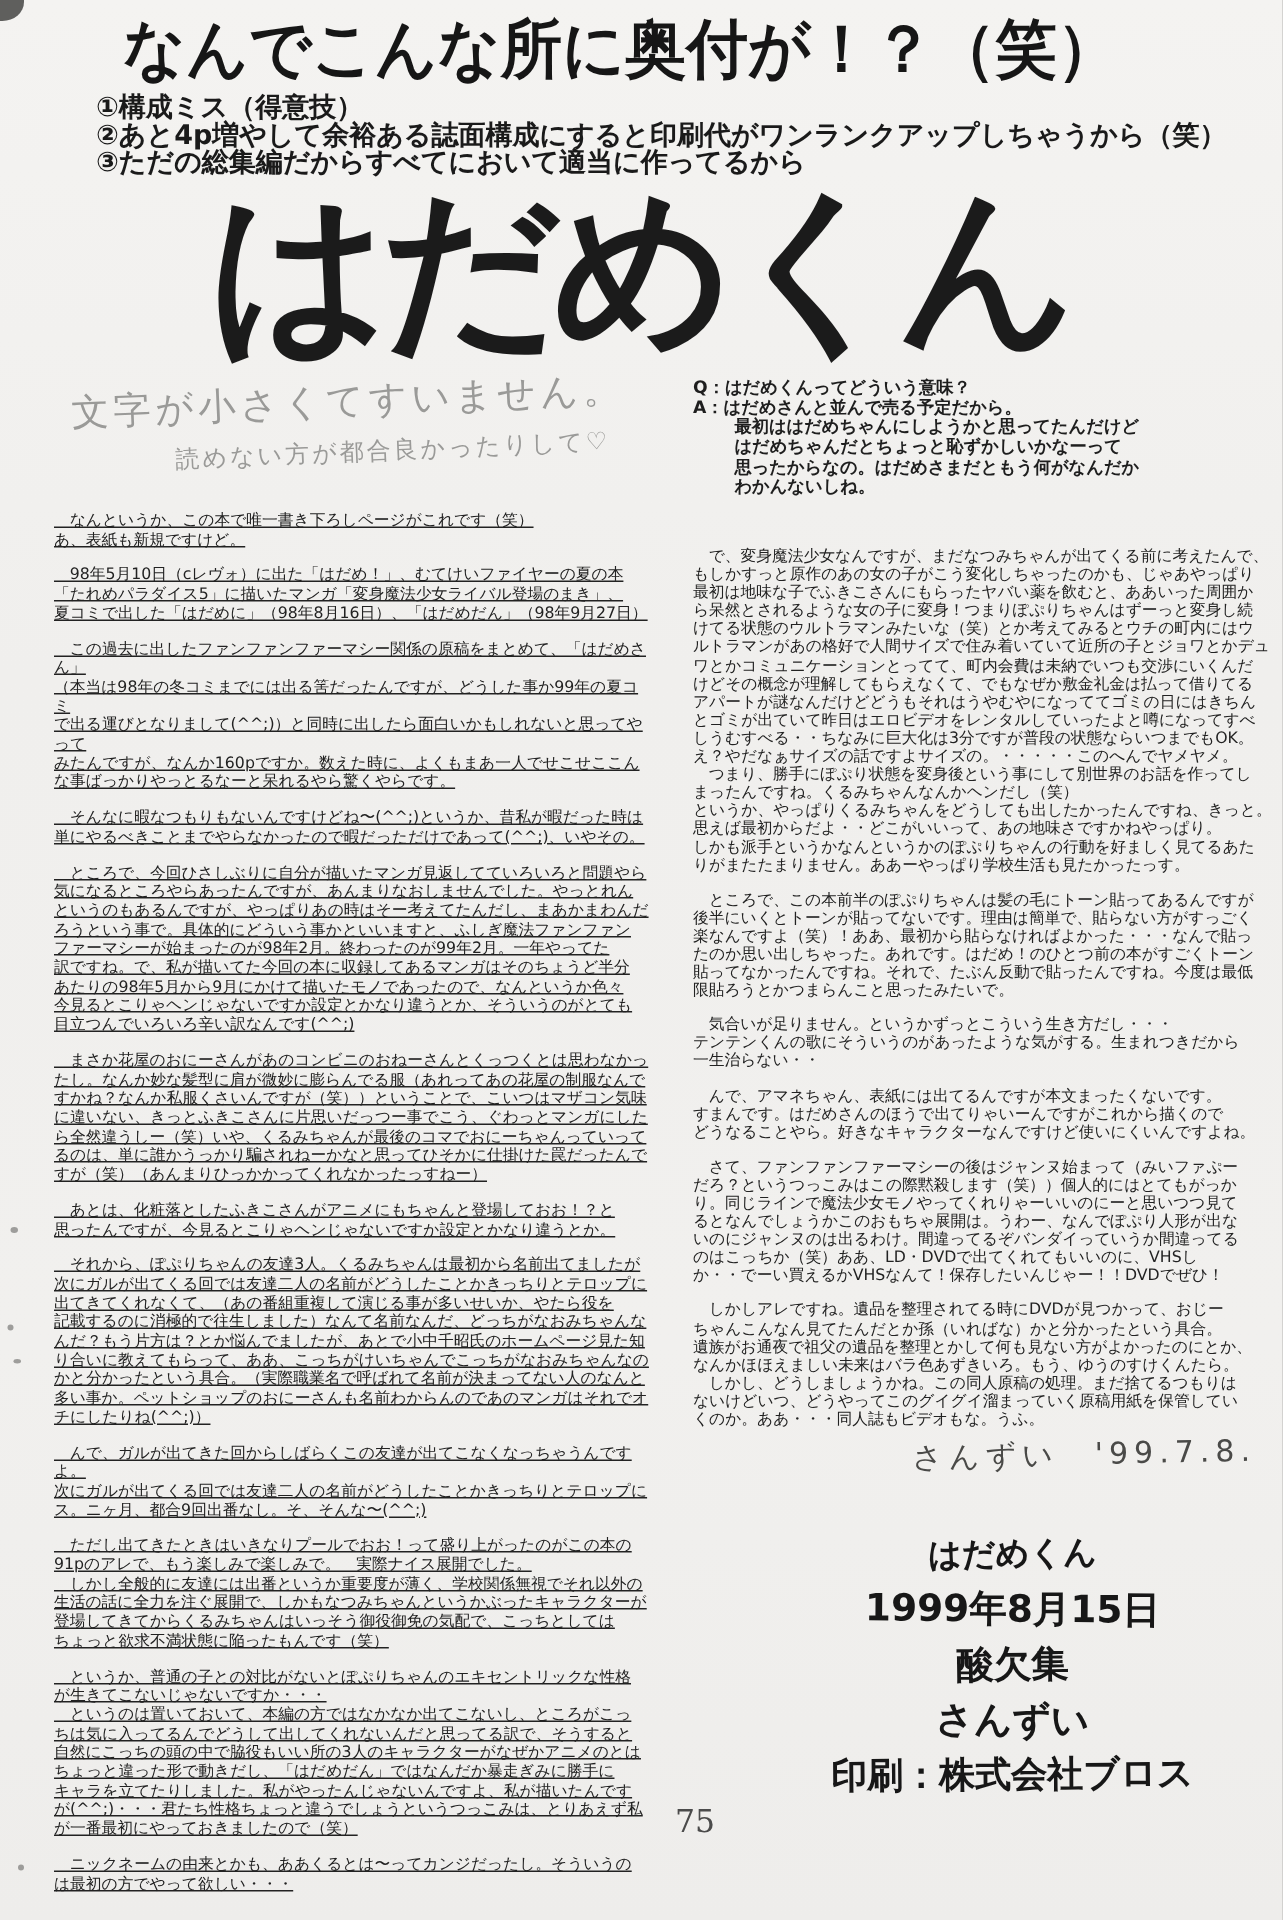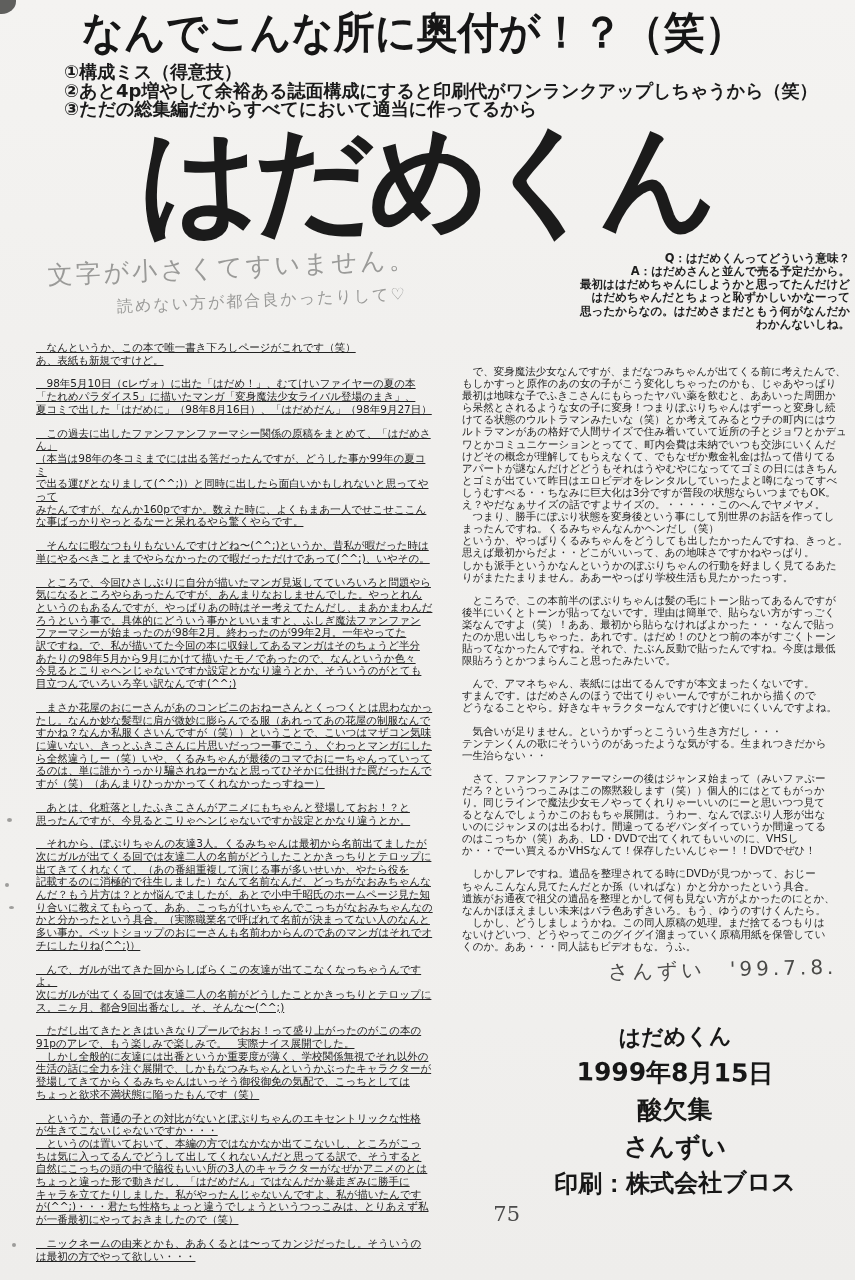"Q：はだめくんってどういう意味？" .qa { text-align: right -> none }
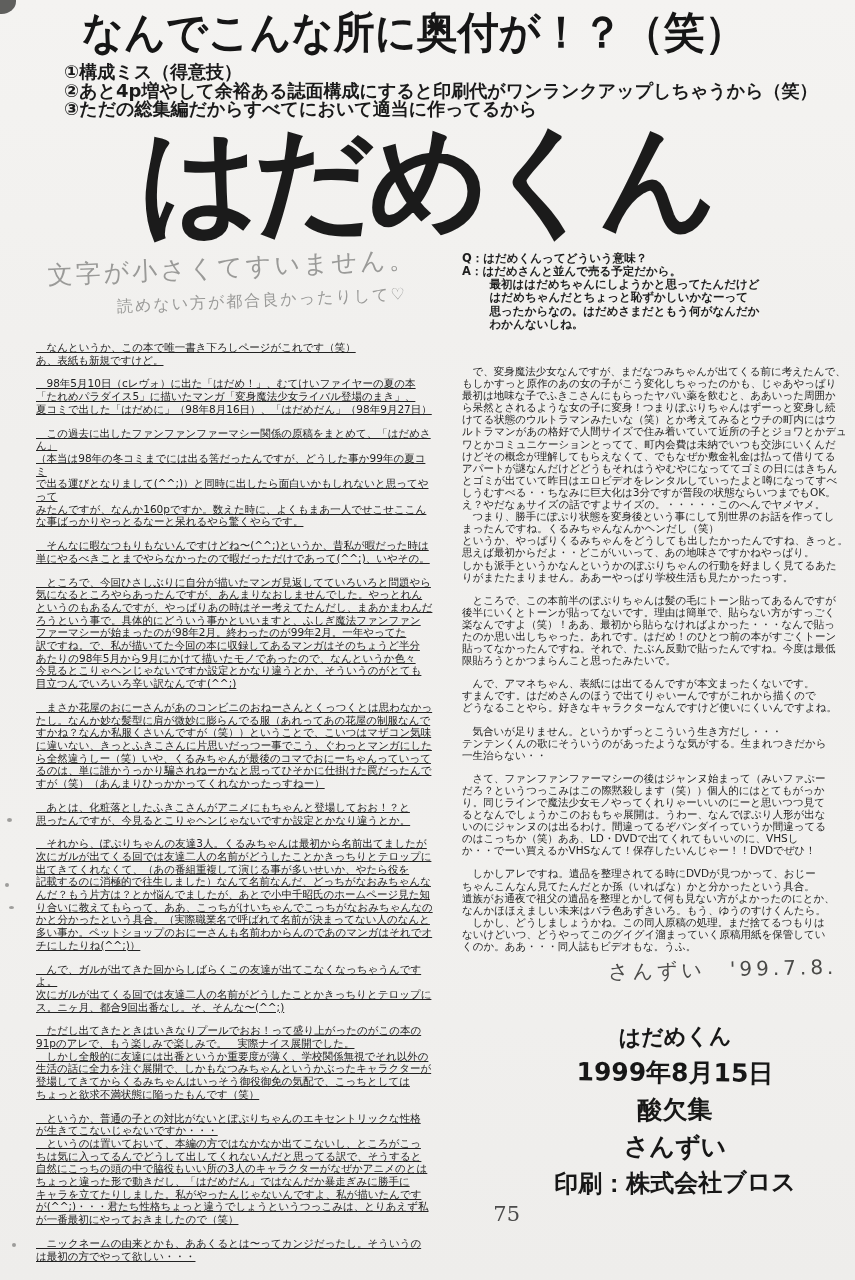"んで、アマネちゃん、表紙には出てるんですが本文まったくないです。" div.para { order: before "気合いが足りません。というかずっとこういう生き方だし・・・" -> after "気合いが足りません。というかずっとこういう生き方だし・・・" }
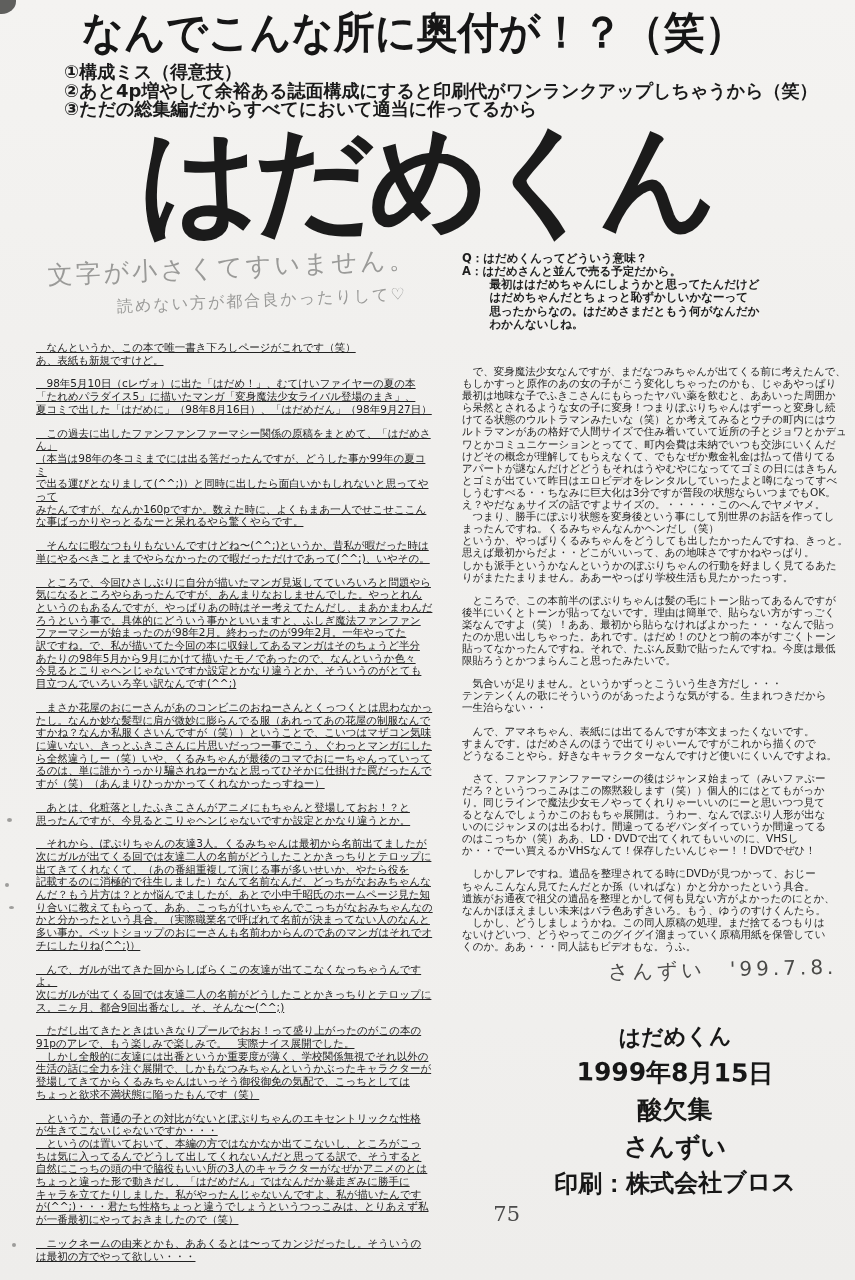"75" .page-num { text-align: right -> left }
